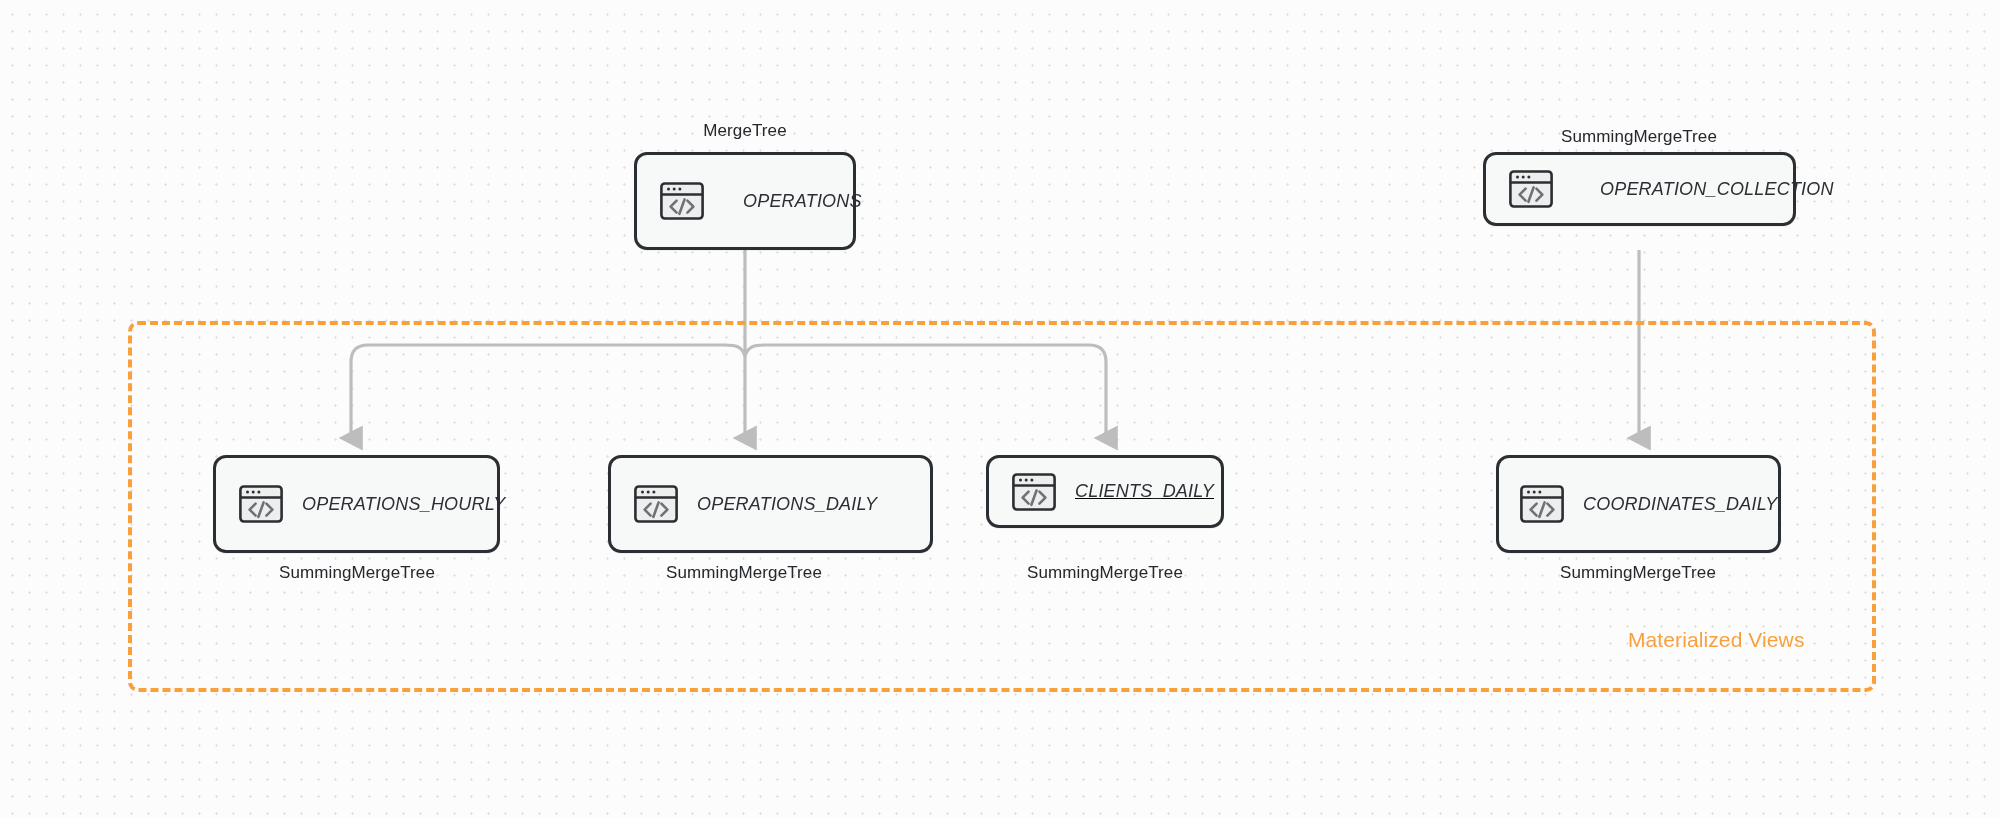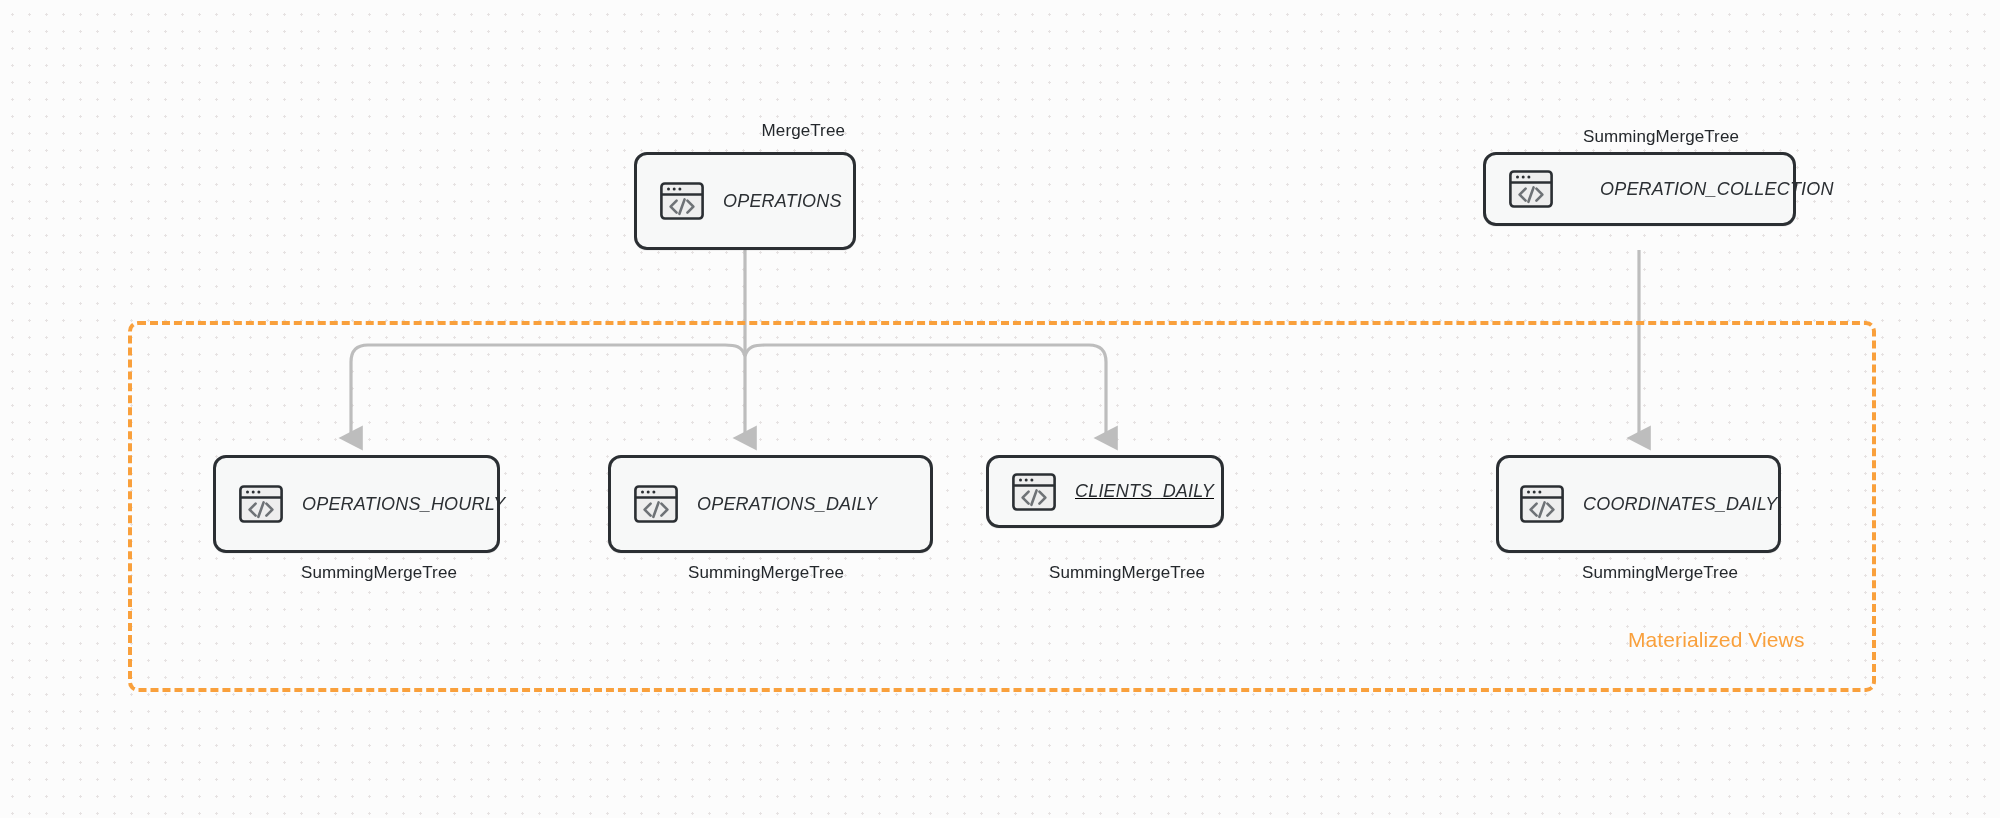"MergeTree" .engine-caption { text-align: right -> center }
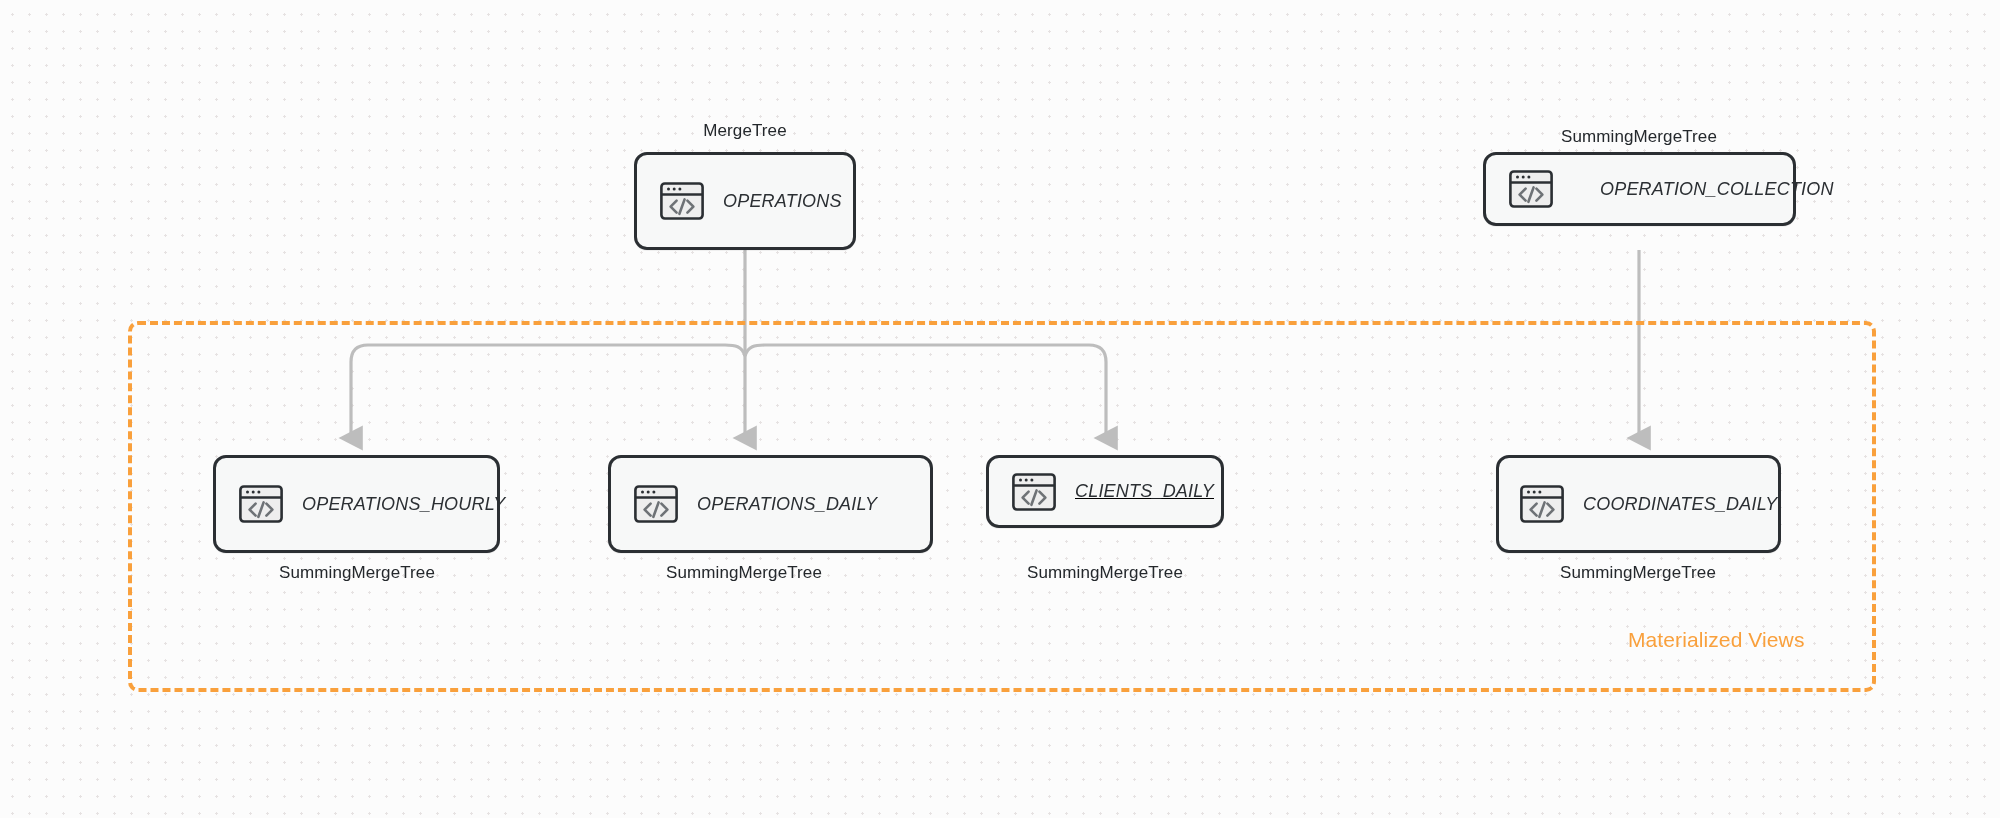"OPERATIONS" div.node { gap: none -> 20px }
